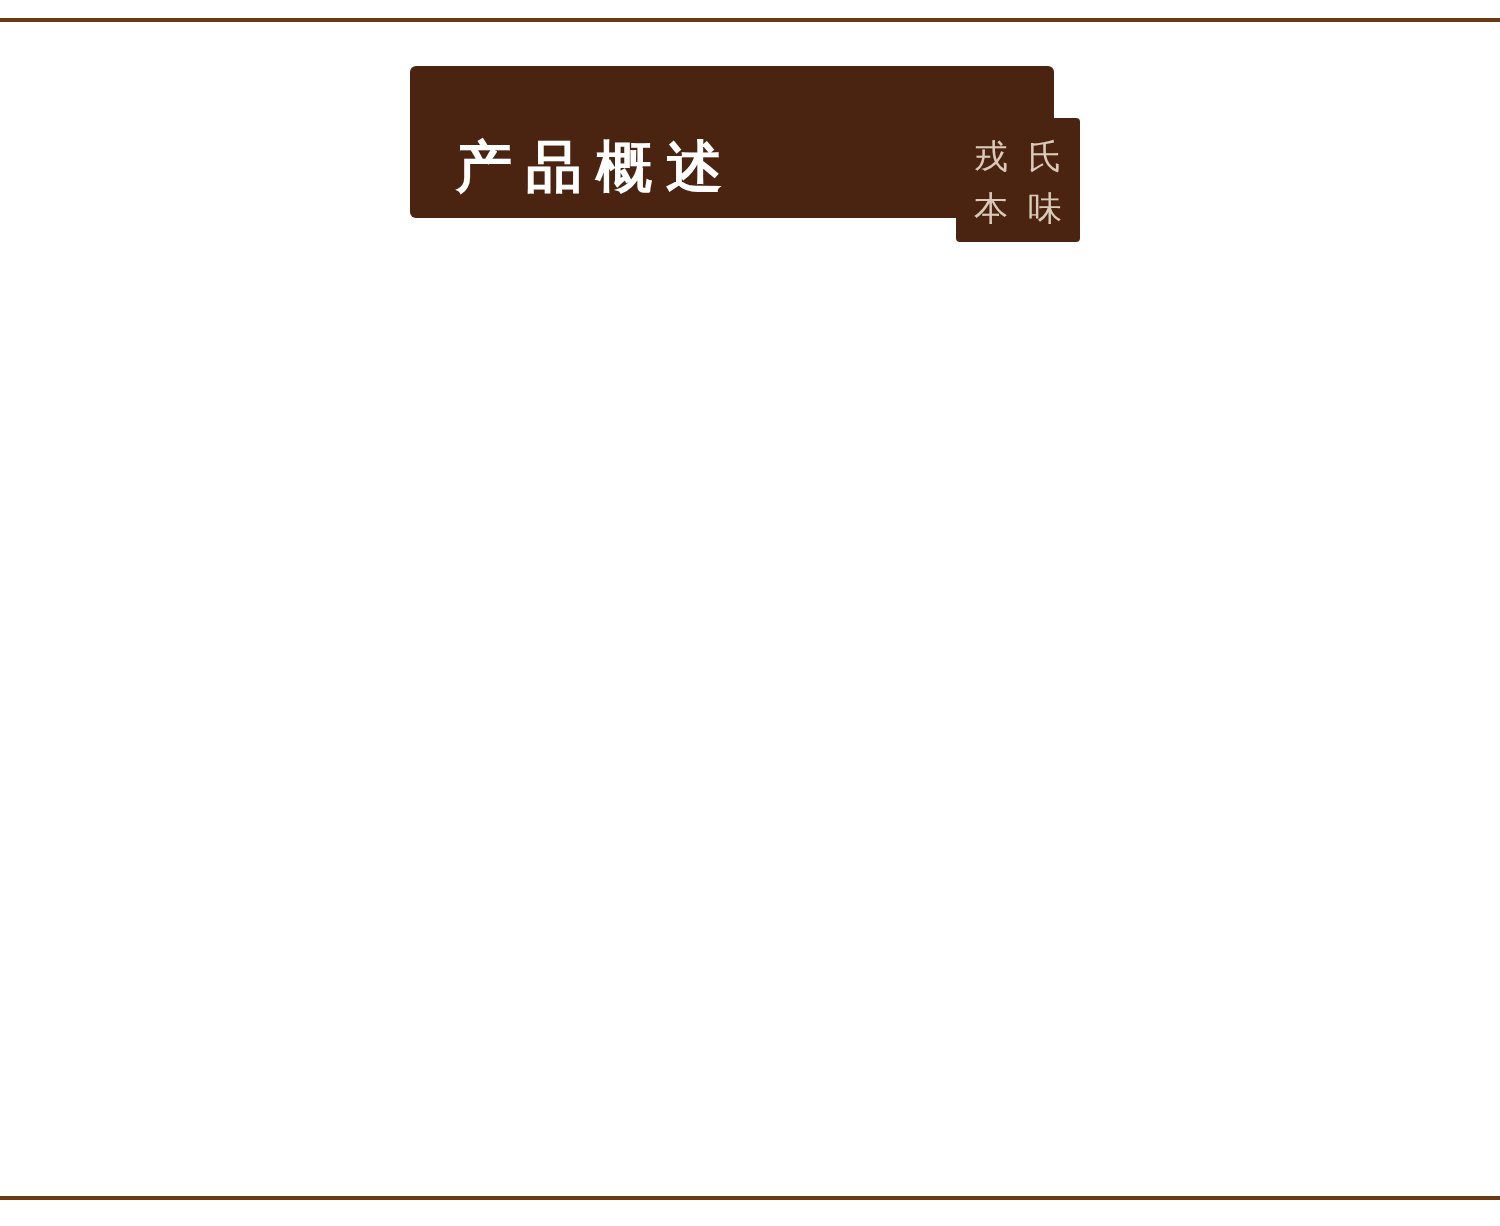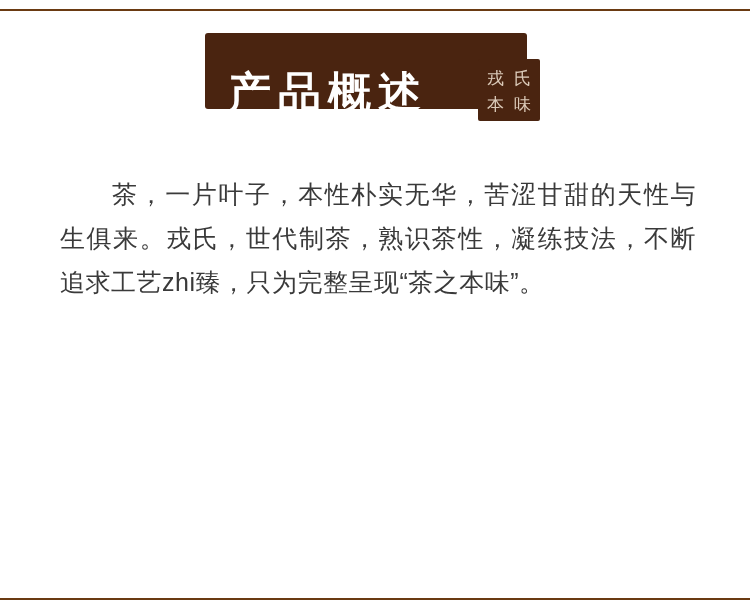"产品概述" .banner-title { font-size: 43px -> 28px }
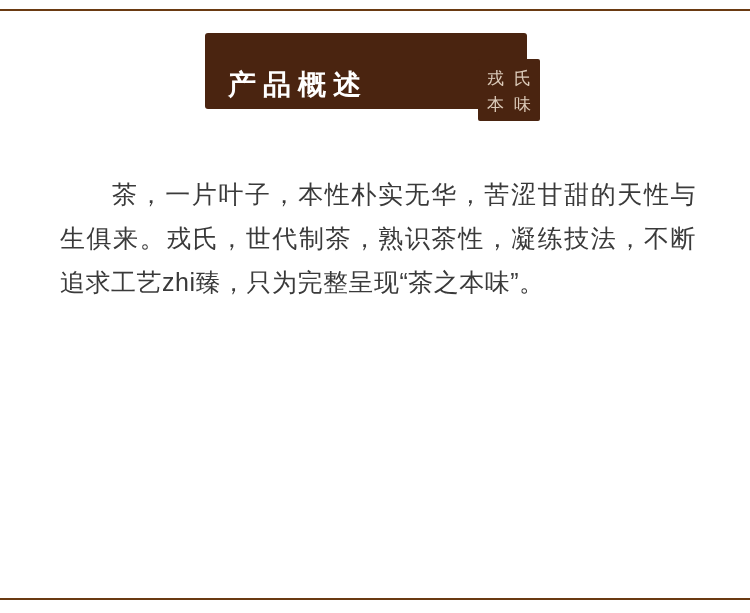"茶，一片叶子，本性朴实无华，苦涩甘甜的天性与生俱来。戎氏，世代制茶，熟识茶性，凝" p.para { html: <p>茶，一片叶子，本性朴实无华，苦涩甘甜的天性与生俱来。戎氏，世代制茶，熟识茶性，凝练技法，不断追求工艺zhi臻，只为完整呈现“茶之本味”。</p> -> none }
